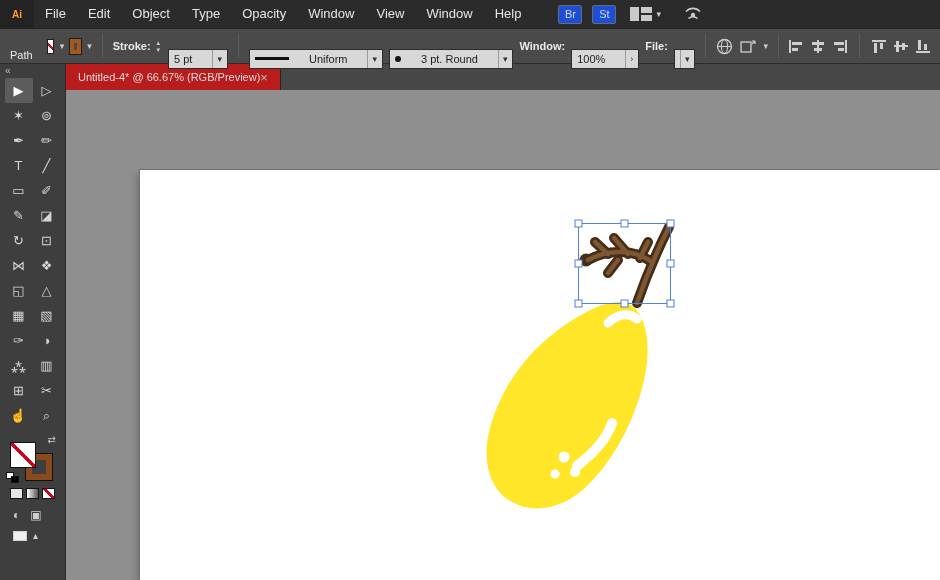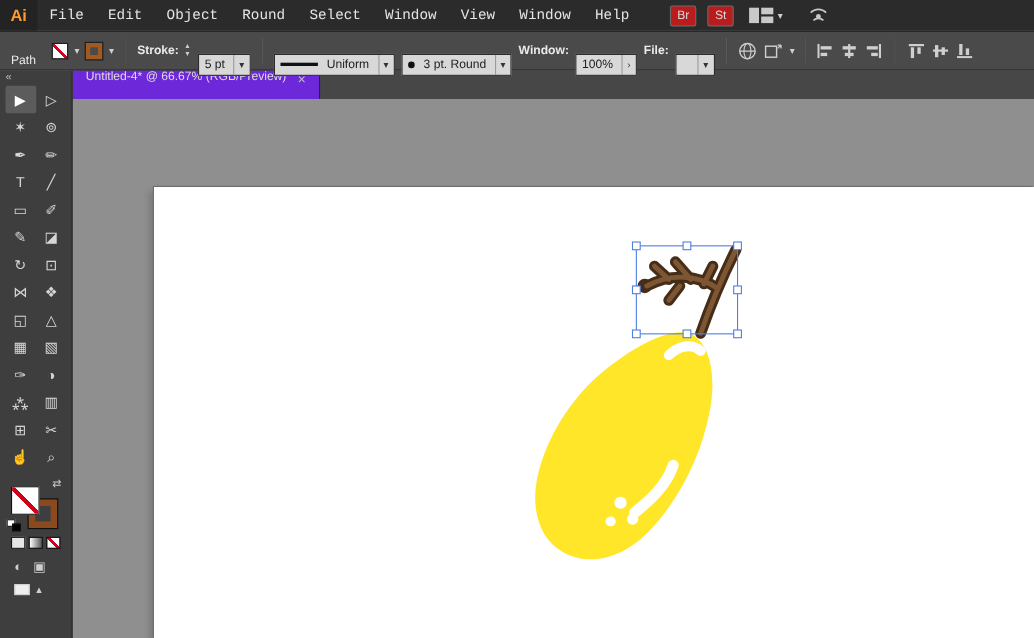"Ai" .ai-logo { font-size: 15px -> 10px }
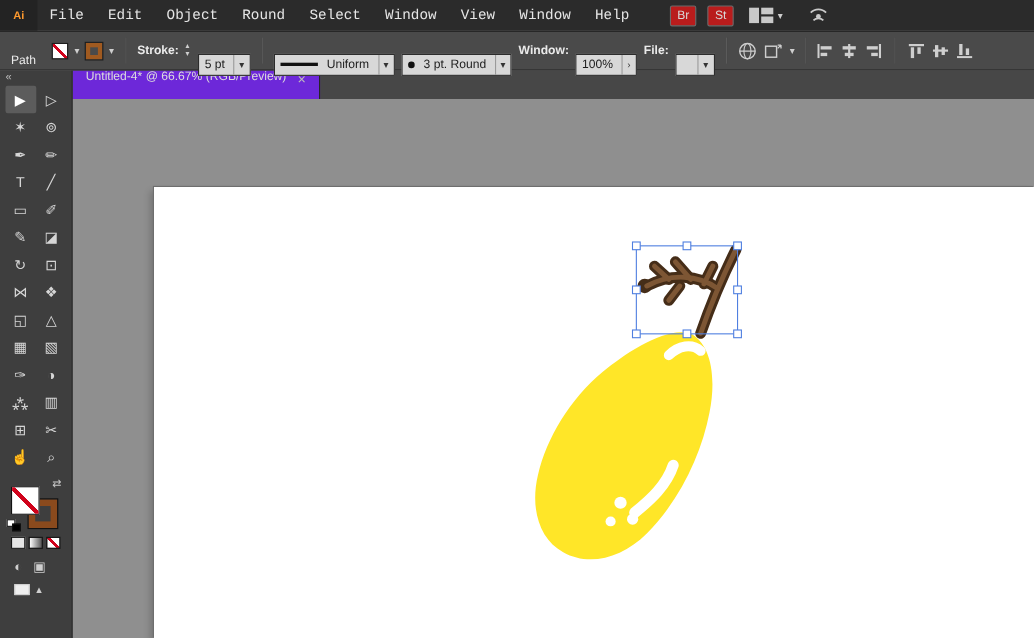"File" .menu-item { font-family: Liberation Mono, monospace -> none }
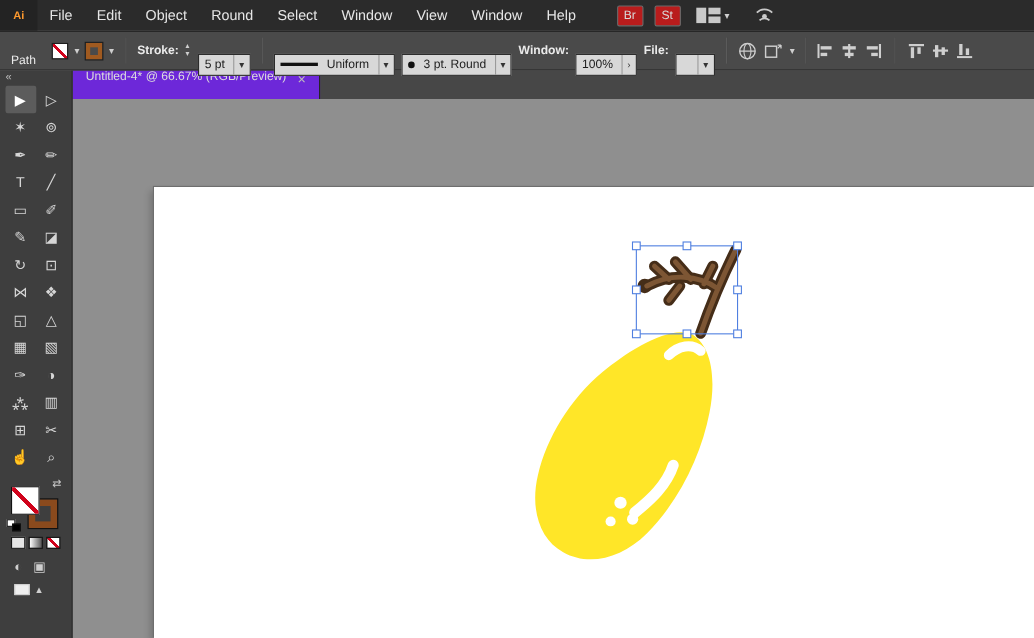"Round" div.menu-item { text: Round -> Type }
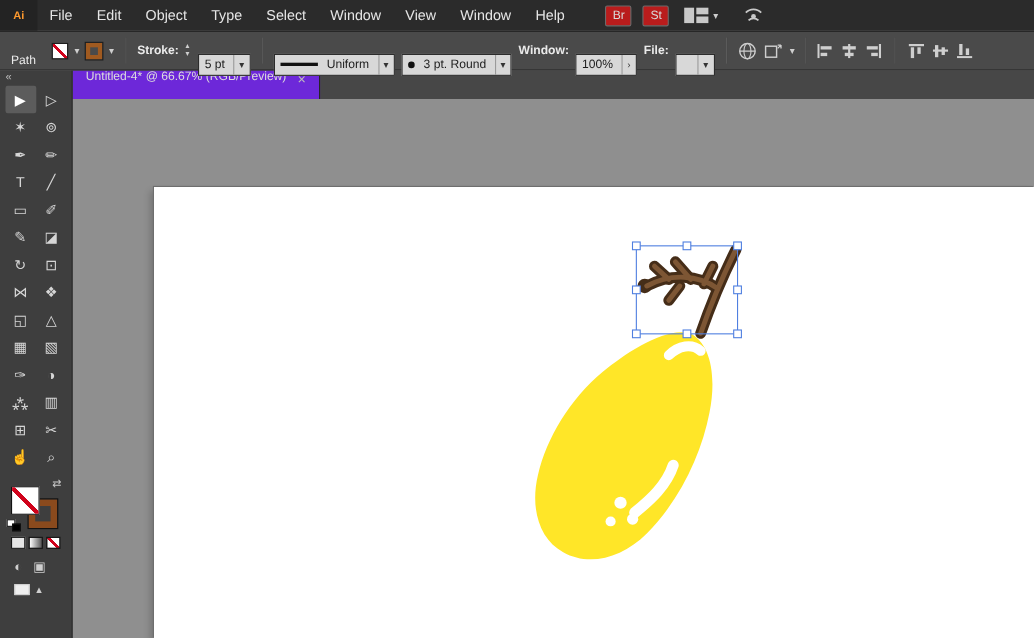"Select" div.menu-item { text: Select -> Opacity }
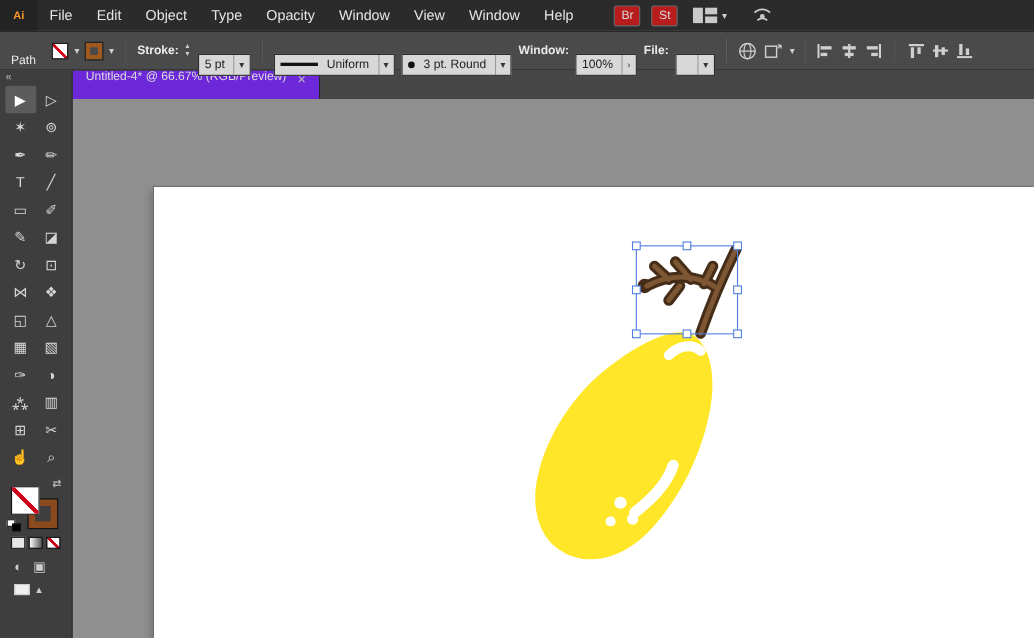"Br" .mb-btn { background: #b91c1c -> #1d4ed8 }
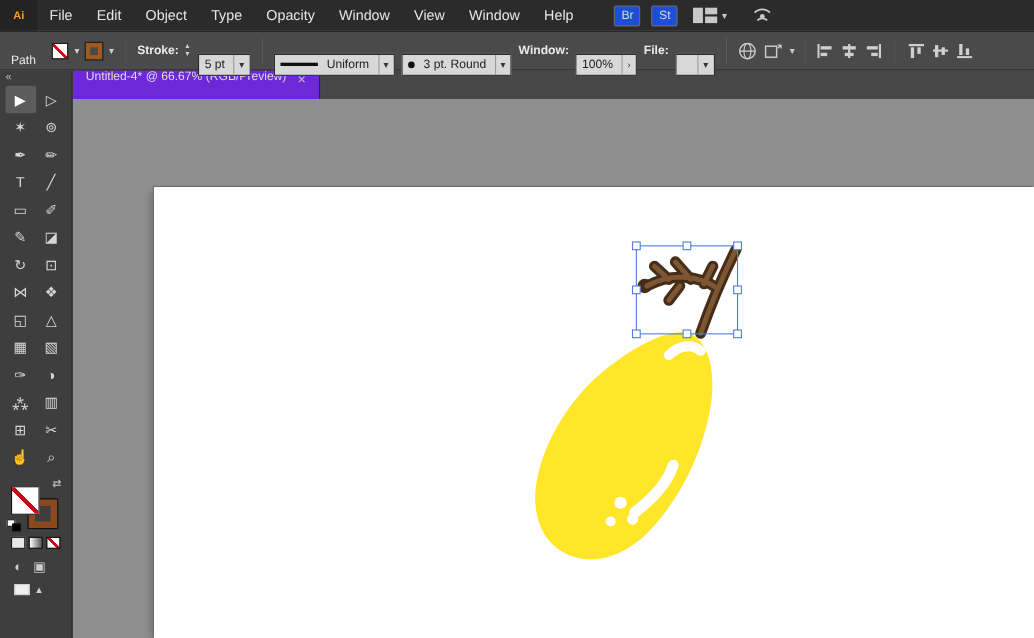"5 pt" .field { gap: 8px -> 20px }
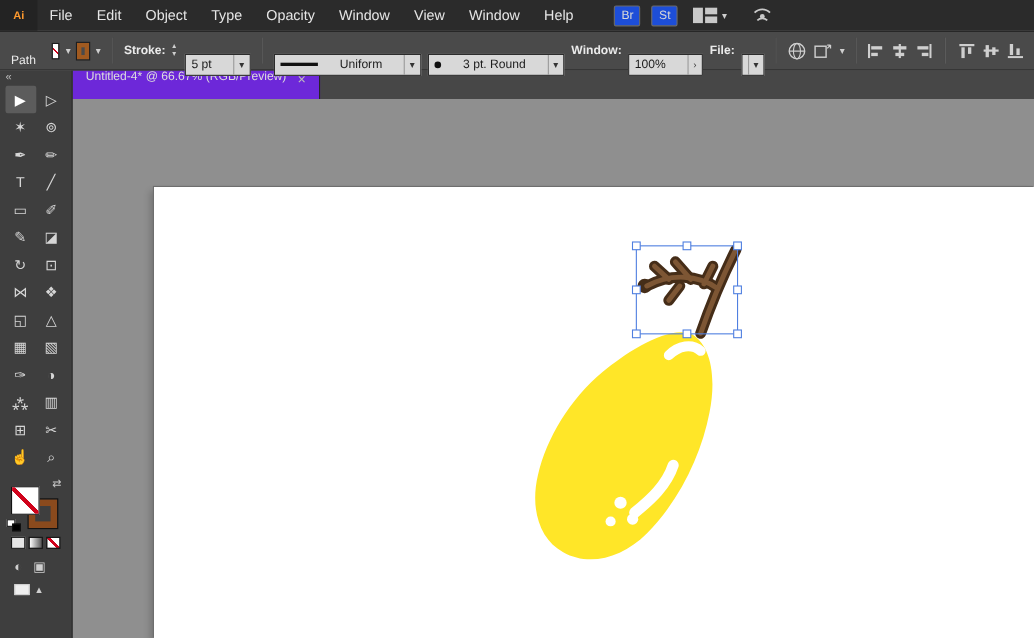"Untitled-4* @ 66.67% (RGB/Preview)" .doc-tab { align-items: flex-start -> center; background: #6d28d9 -> #b91c1c; gap: 10px -> none }
